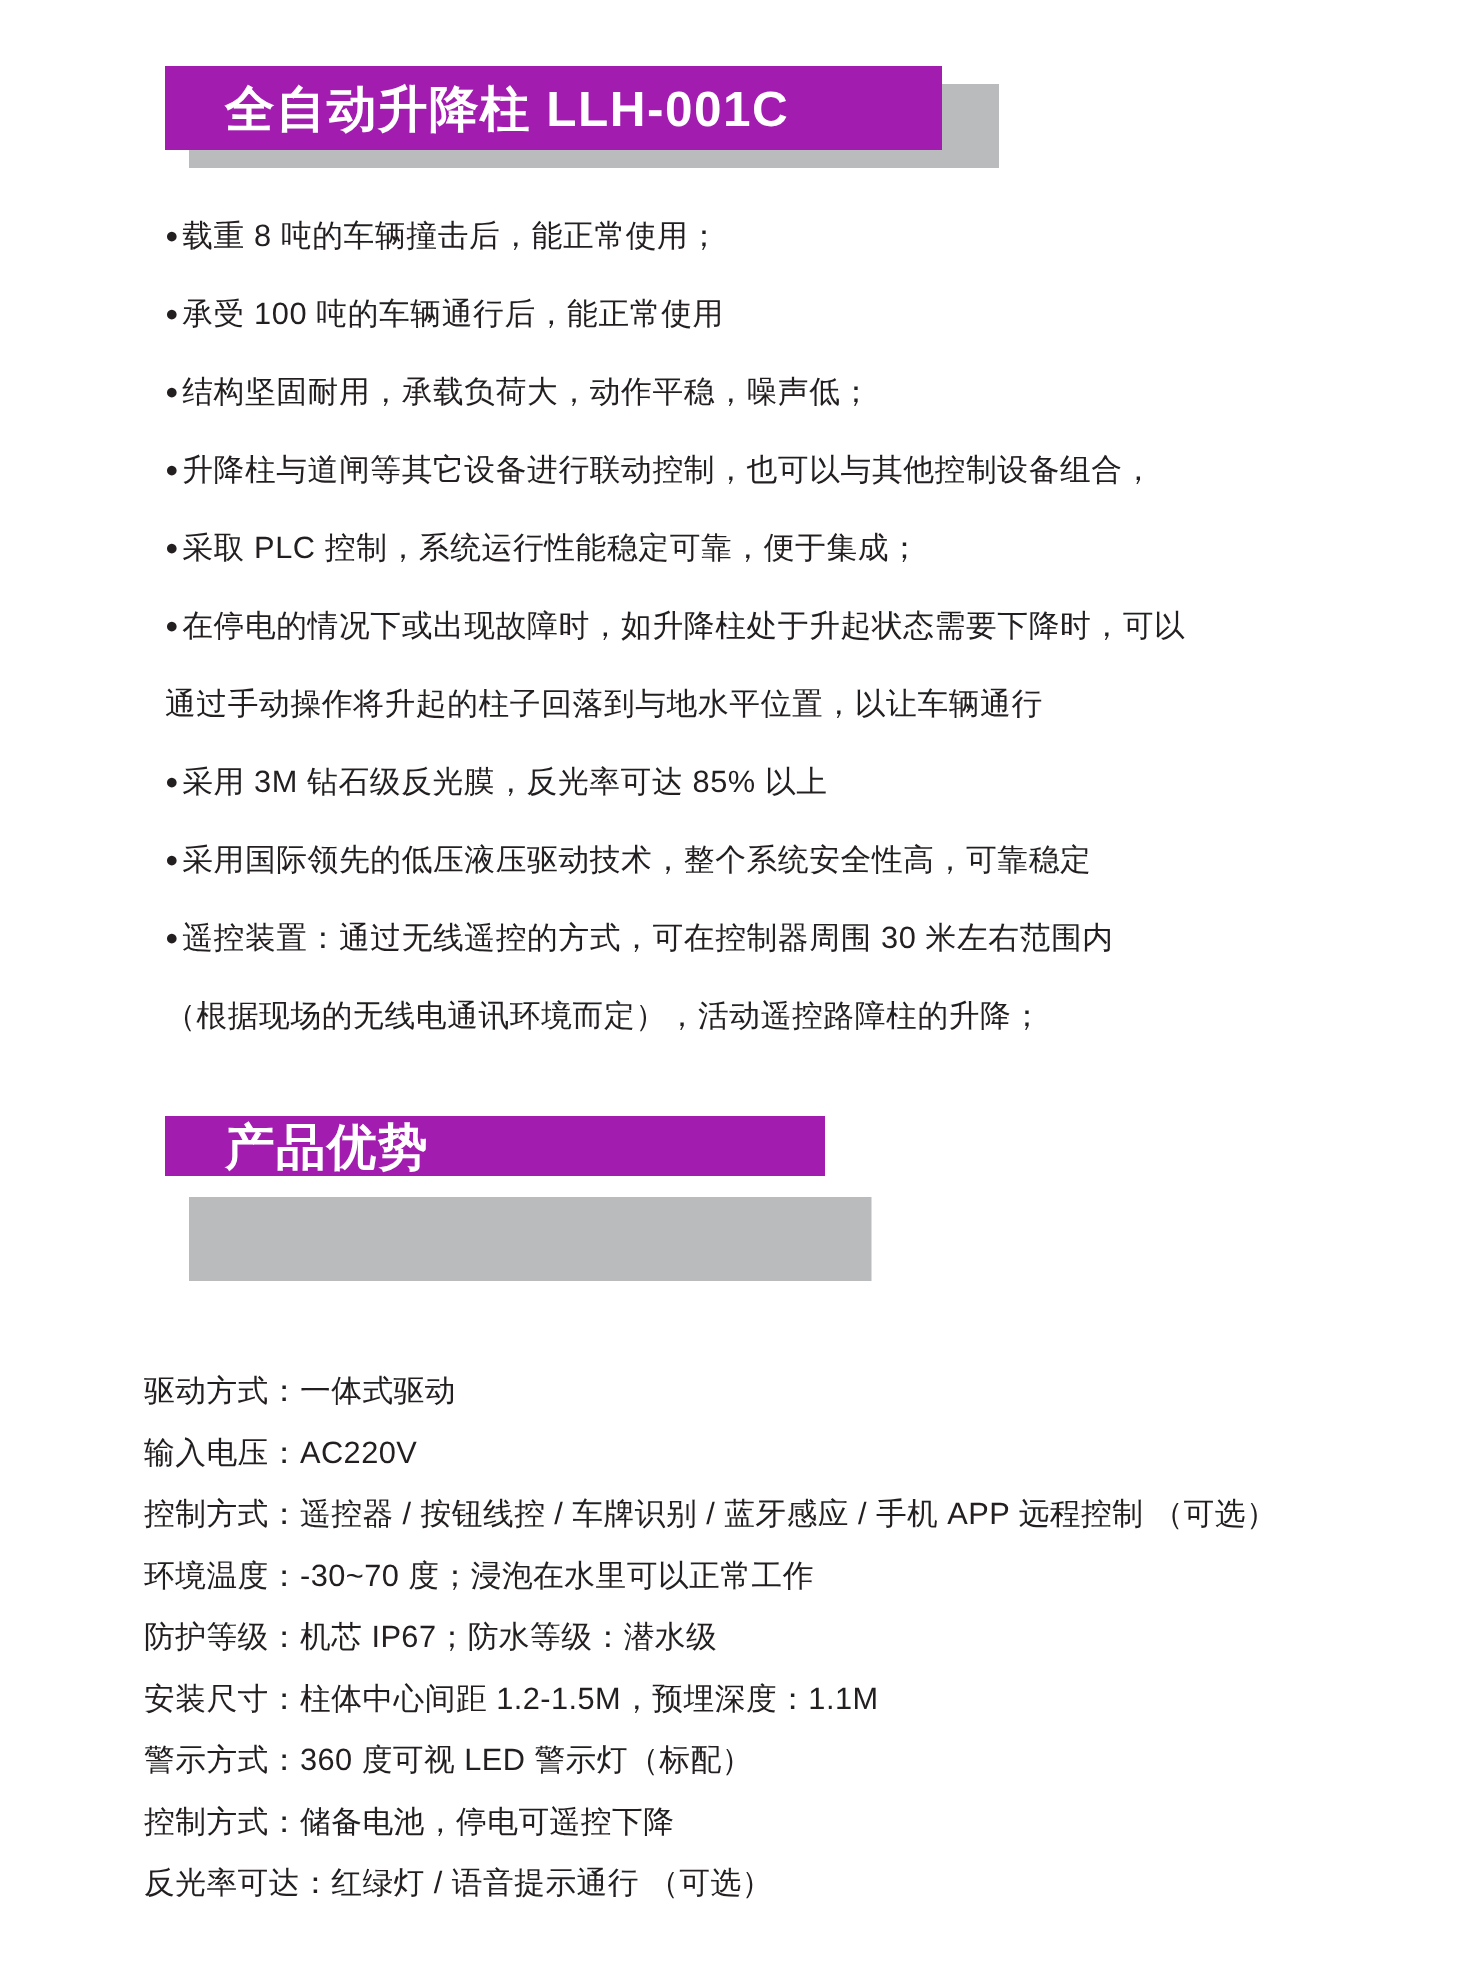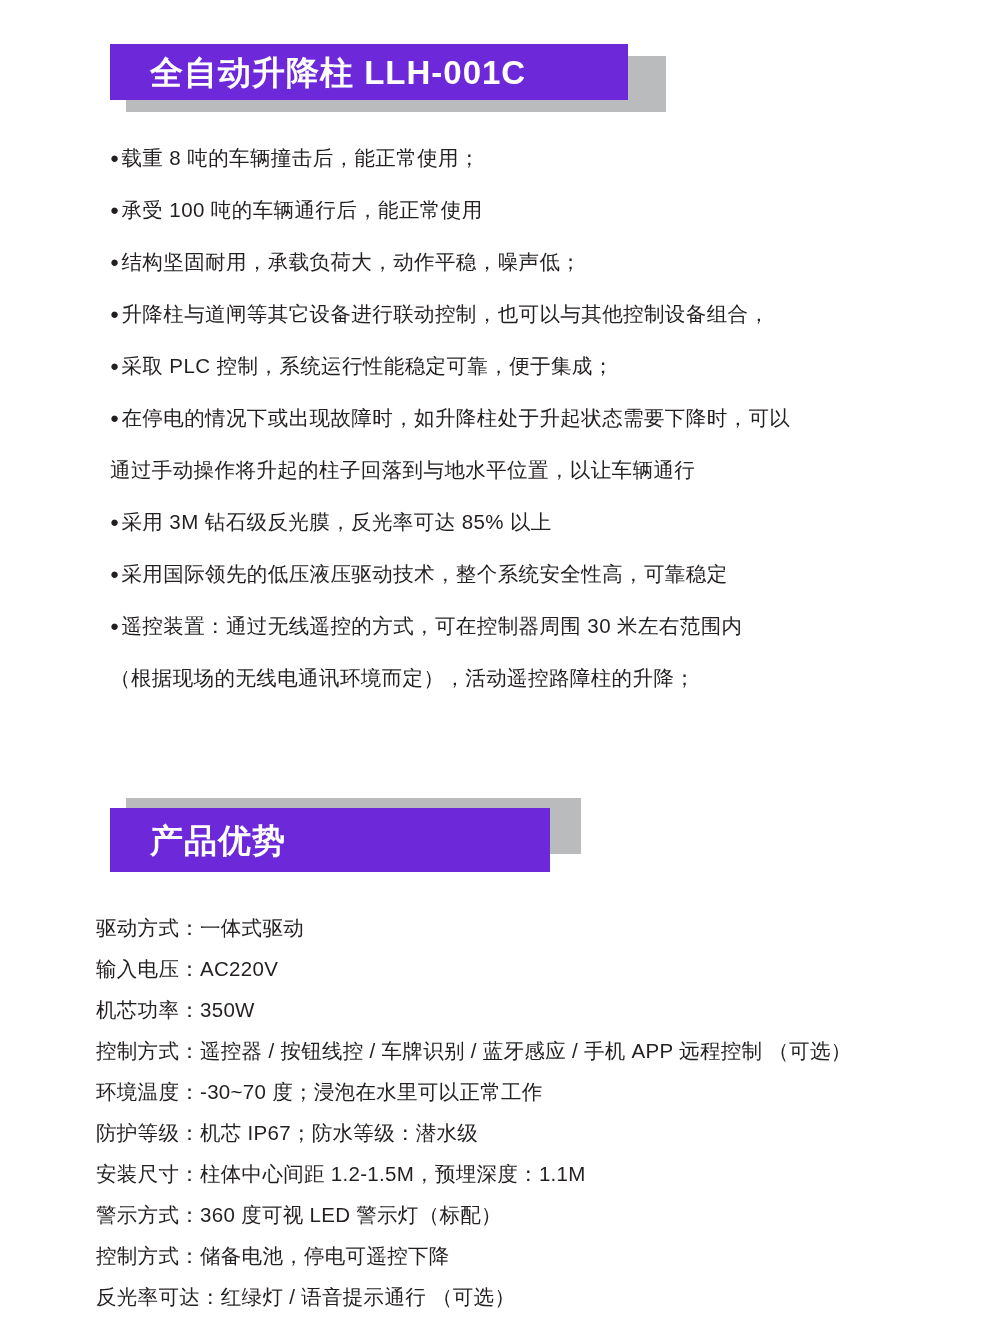"全自动升降柱 LLH-001C" .banner { background: #6d28d9 -> #a21caf }
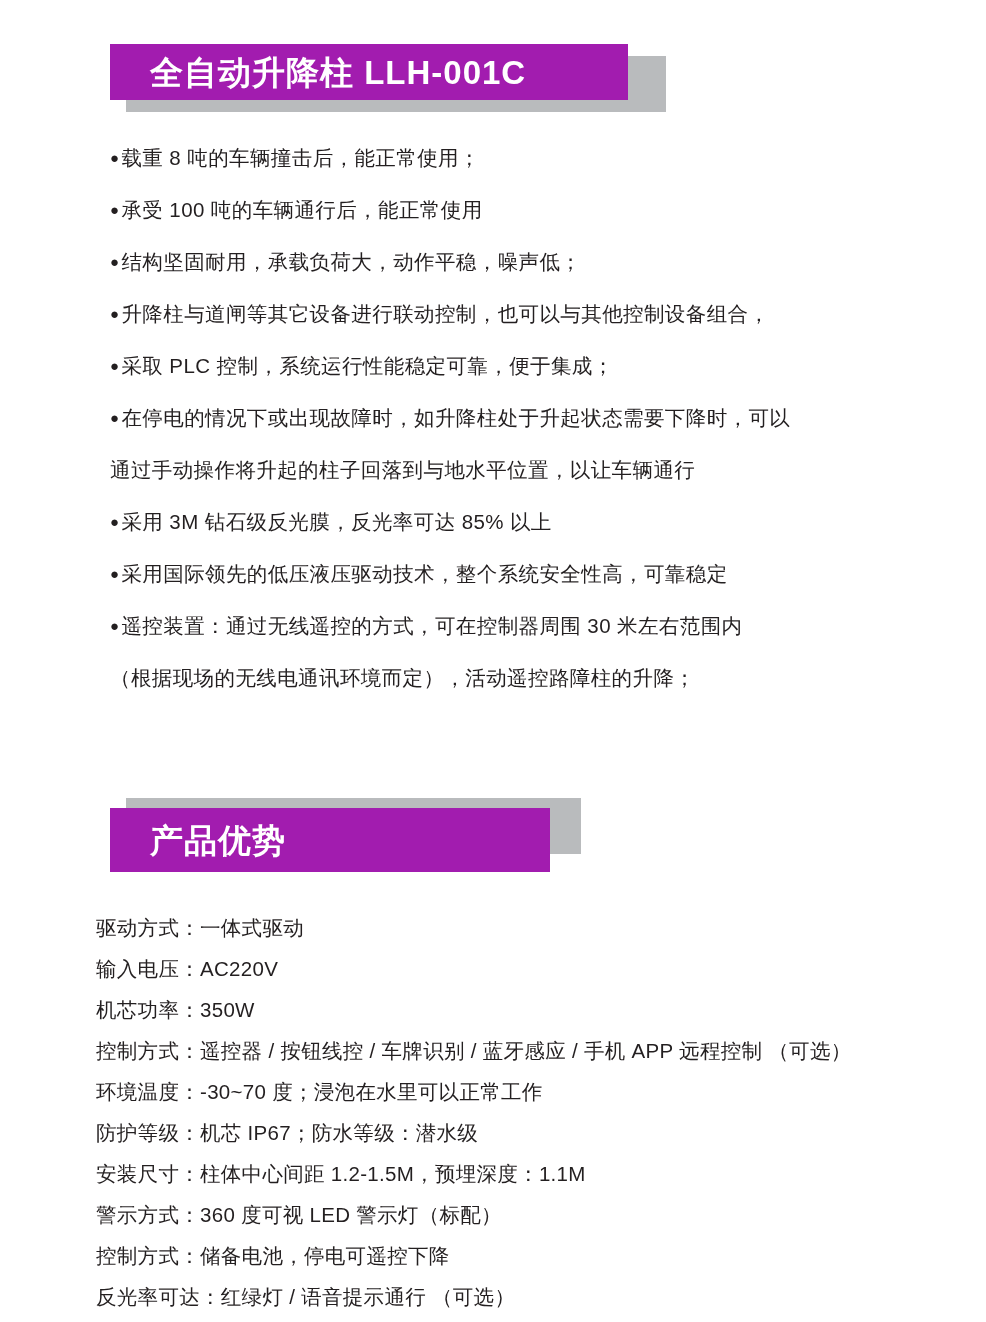"产品优势" #banner2 { height: 64px -> 40px; top: 808px -> 744px }
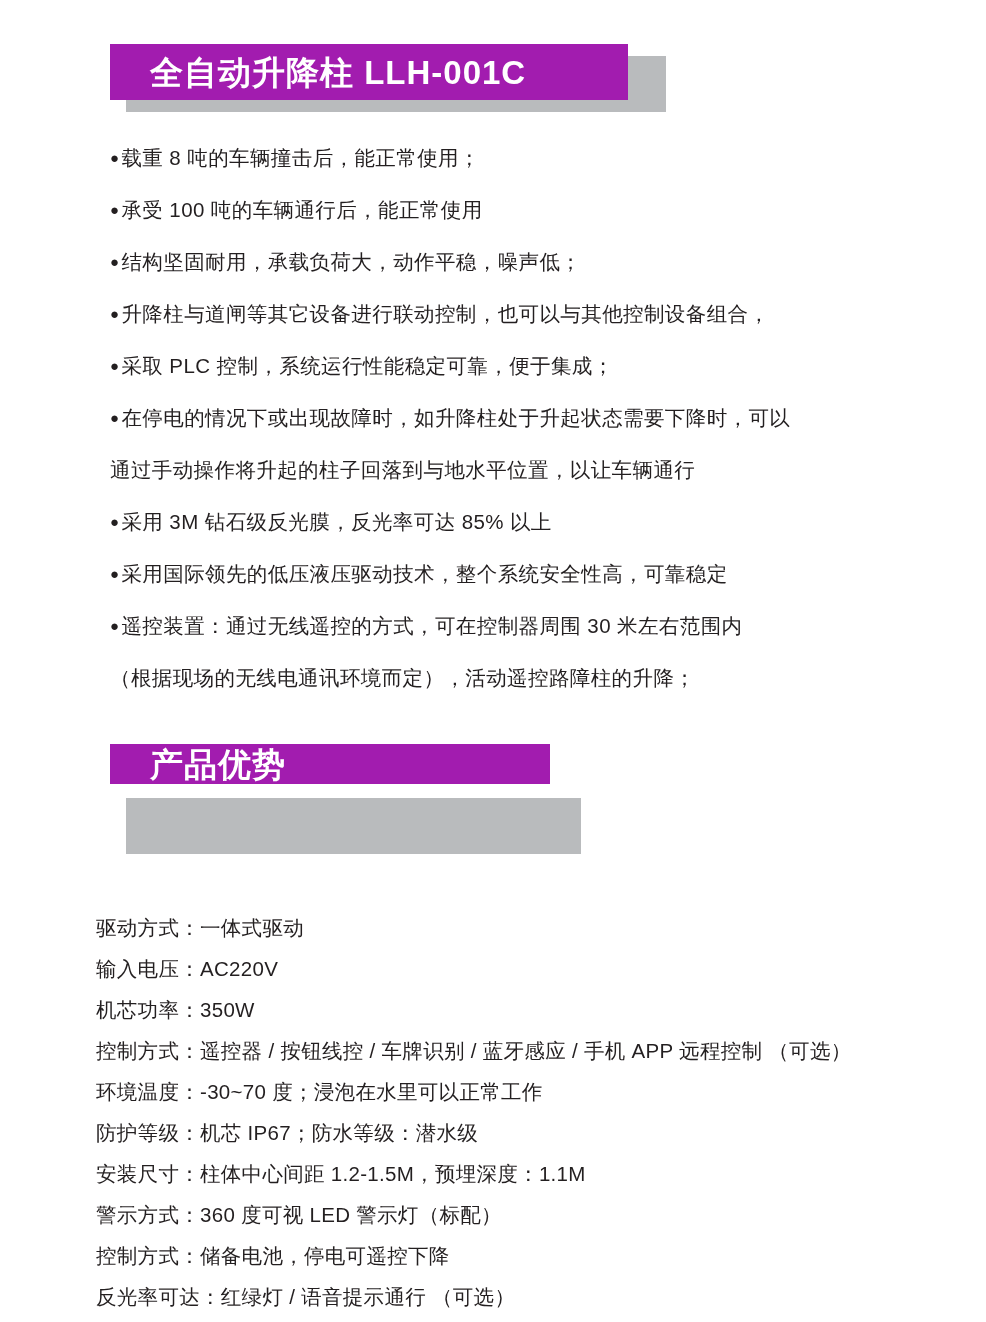"机芯功率：350W" div.spec-line { html: <div> <span>机芯功率：</span><span>350W</span> </div> -> none }
